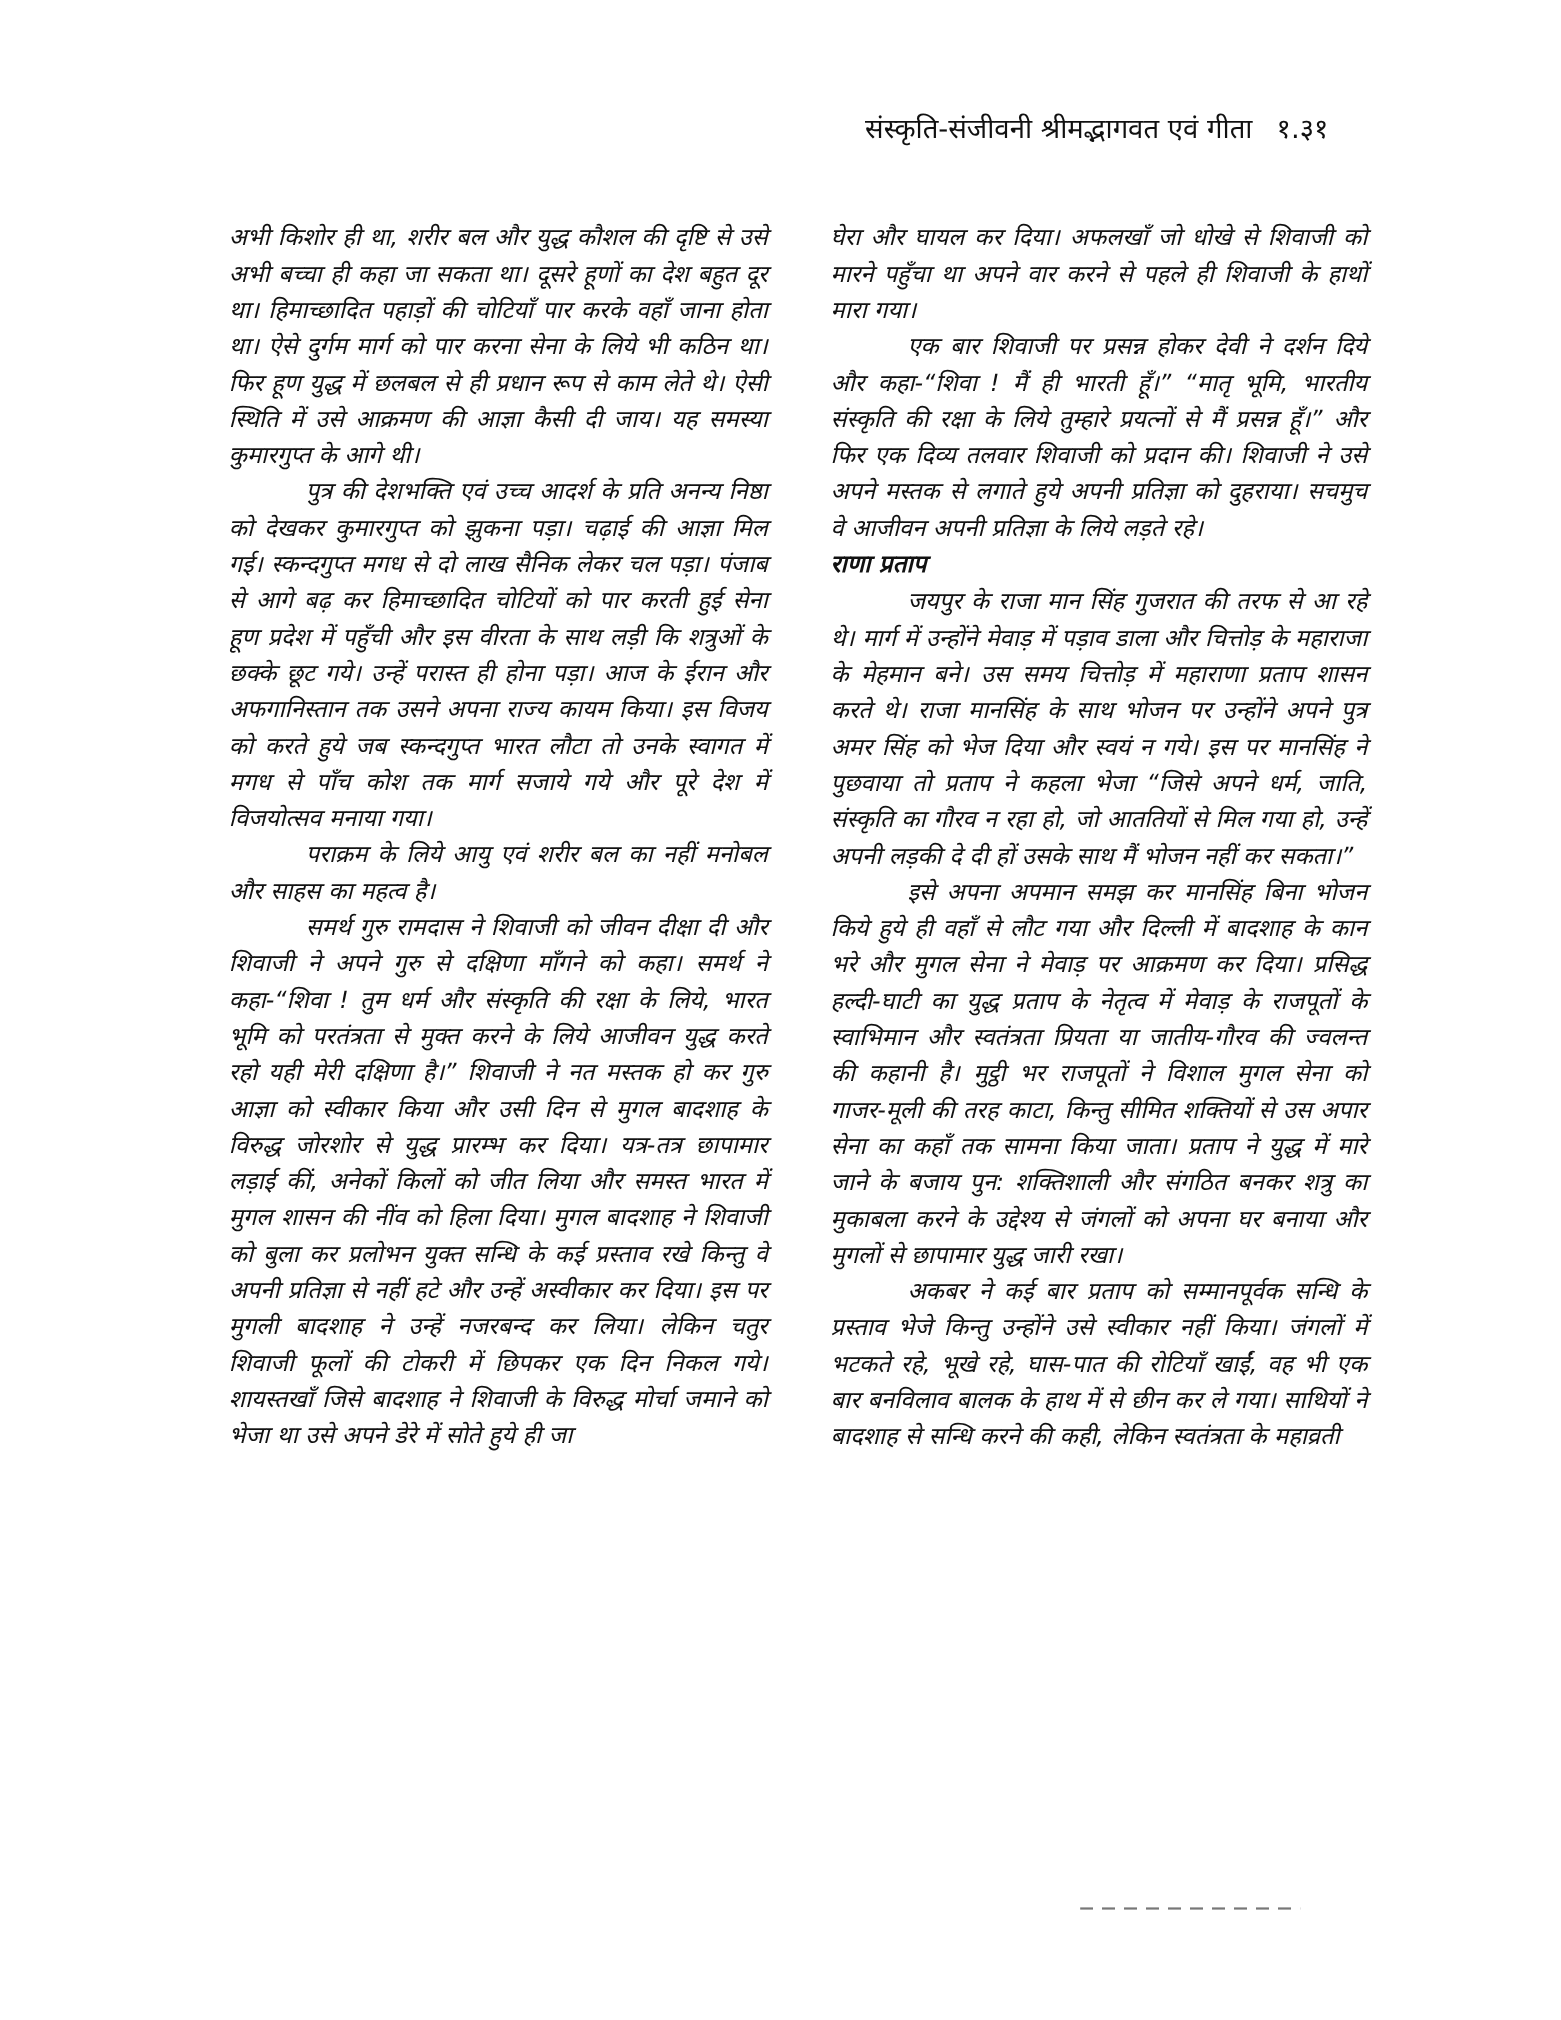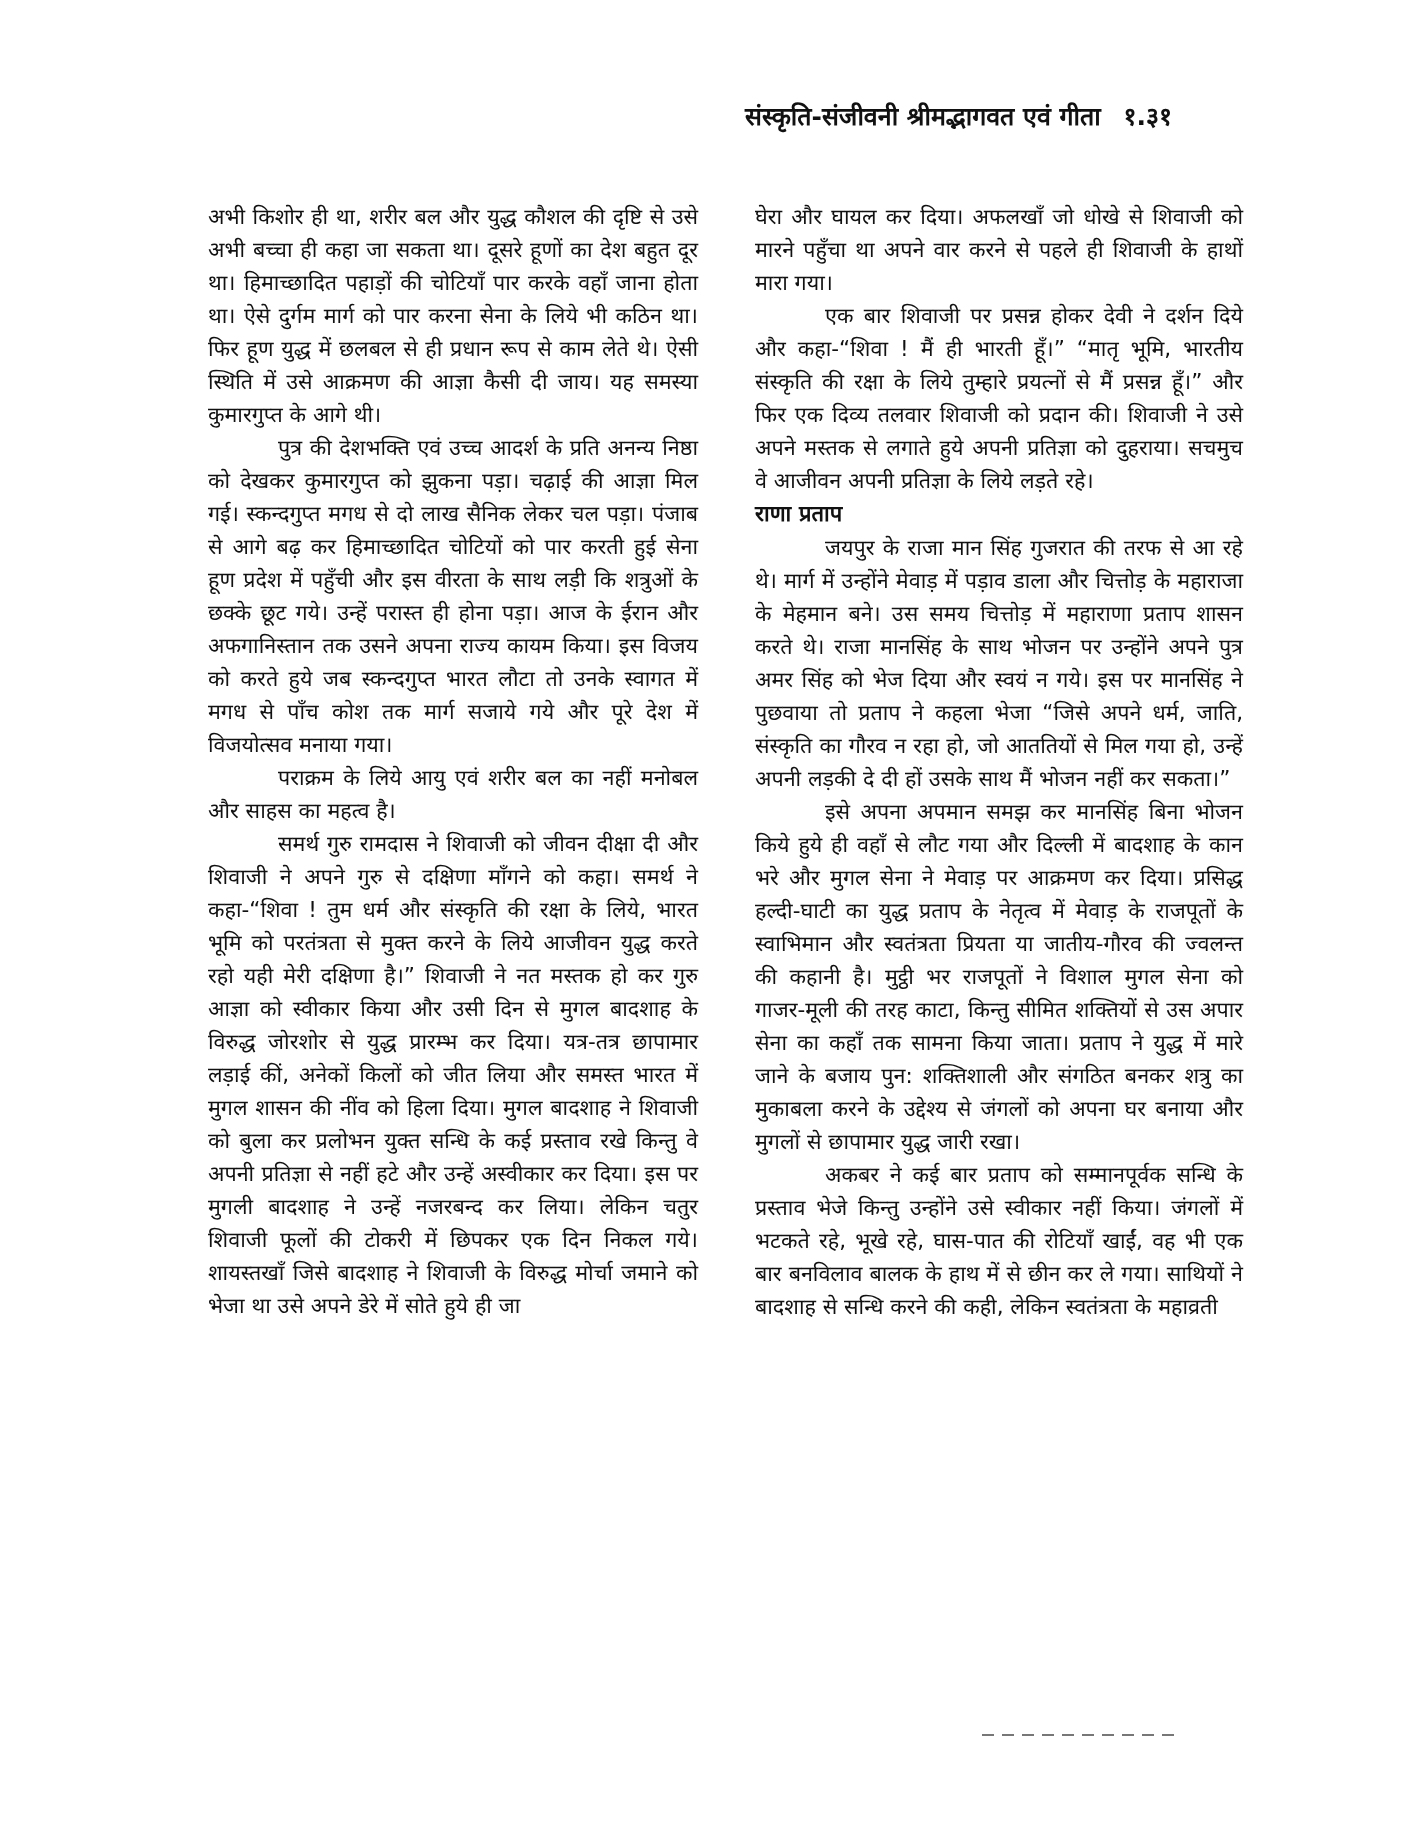"संस्कृति-संजीवनी श्रीमद्भागवत एवं गीता" .header { font-weight: bold -> normal; left: 745px -> 762px; text-align: left -> center }
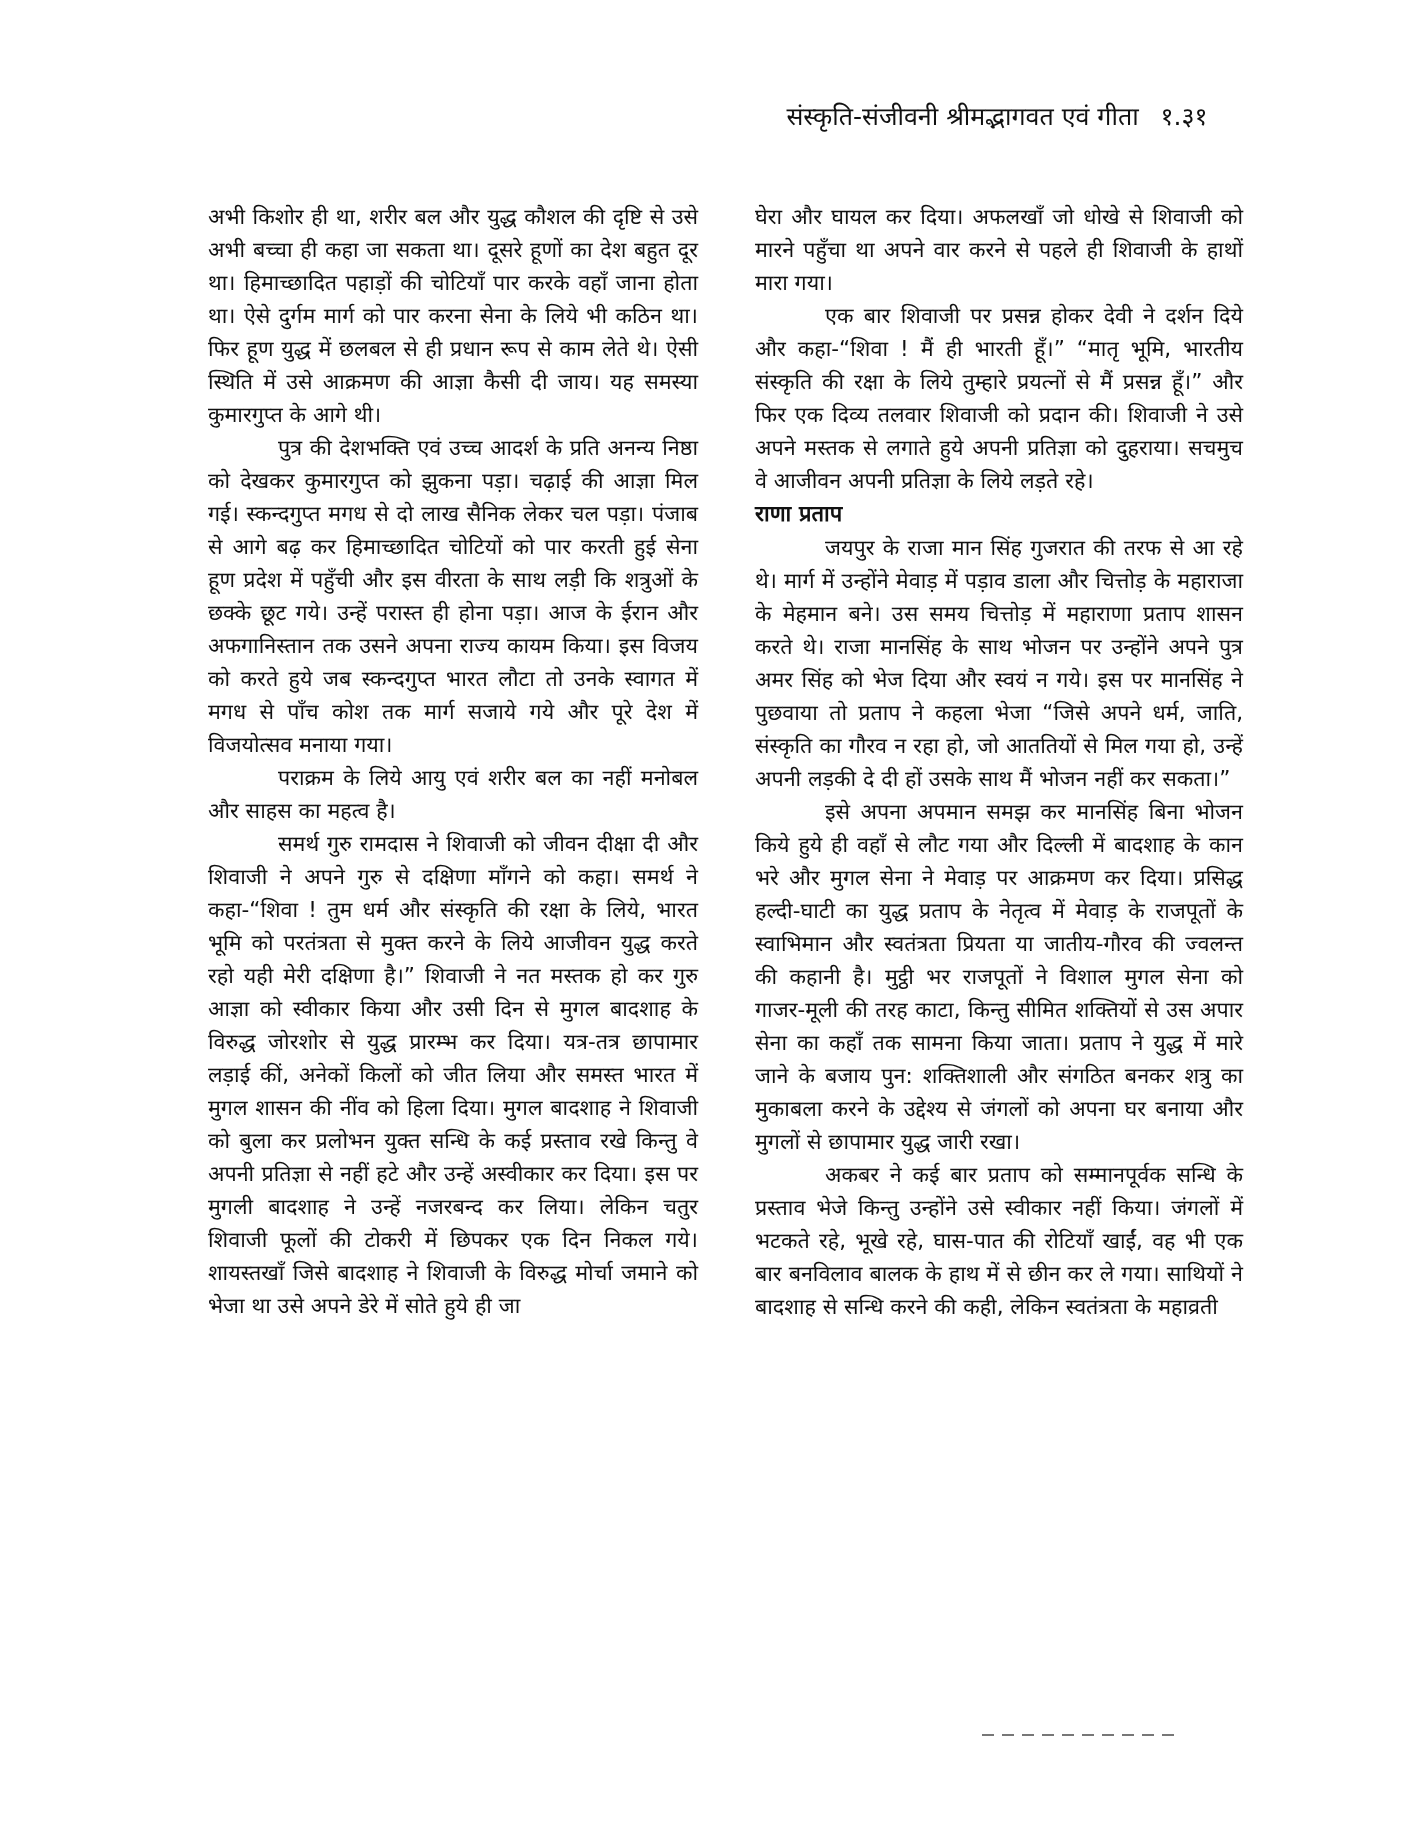"अभी किशोर ही था, शरीर" .col { font-style: none -> italic }
